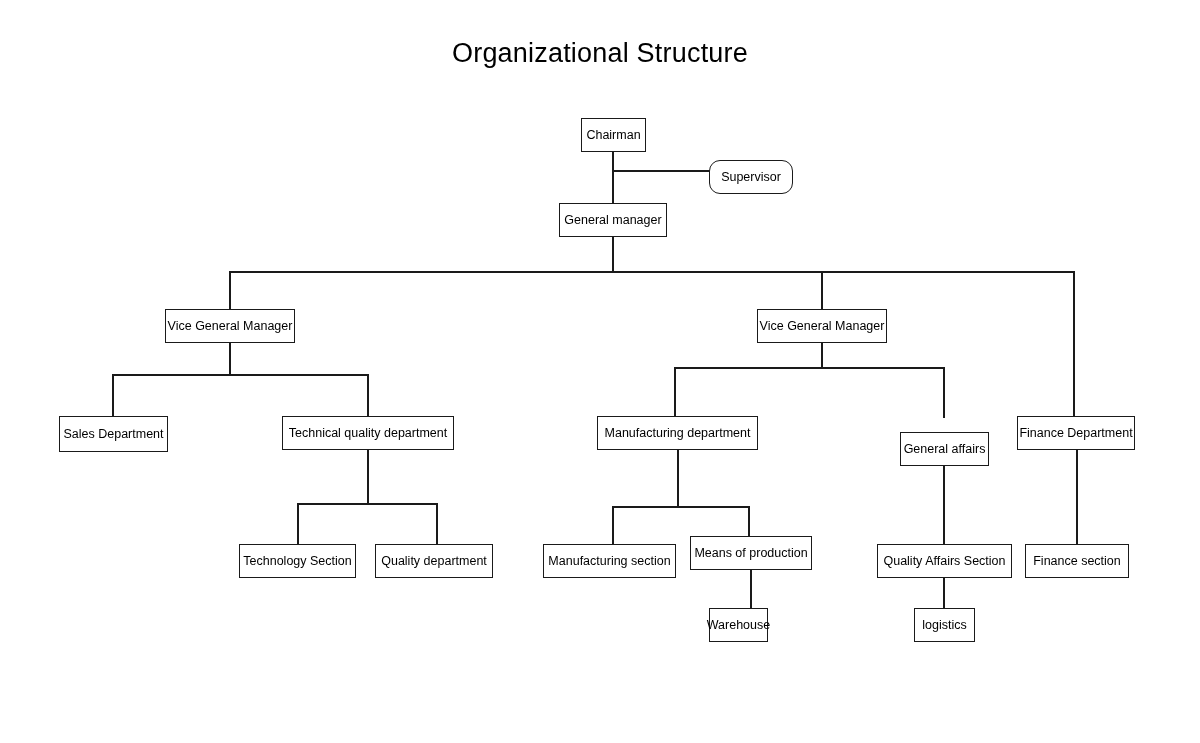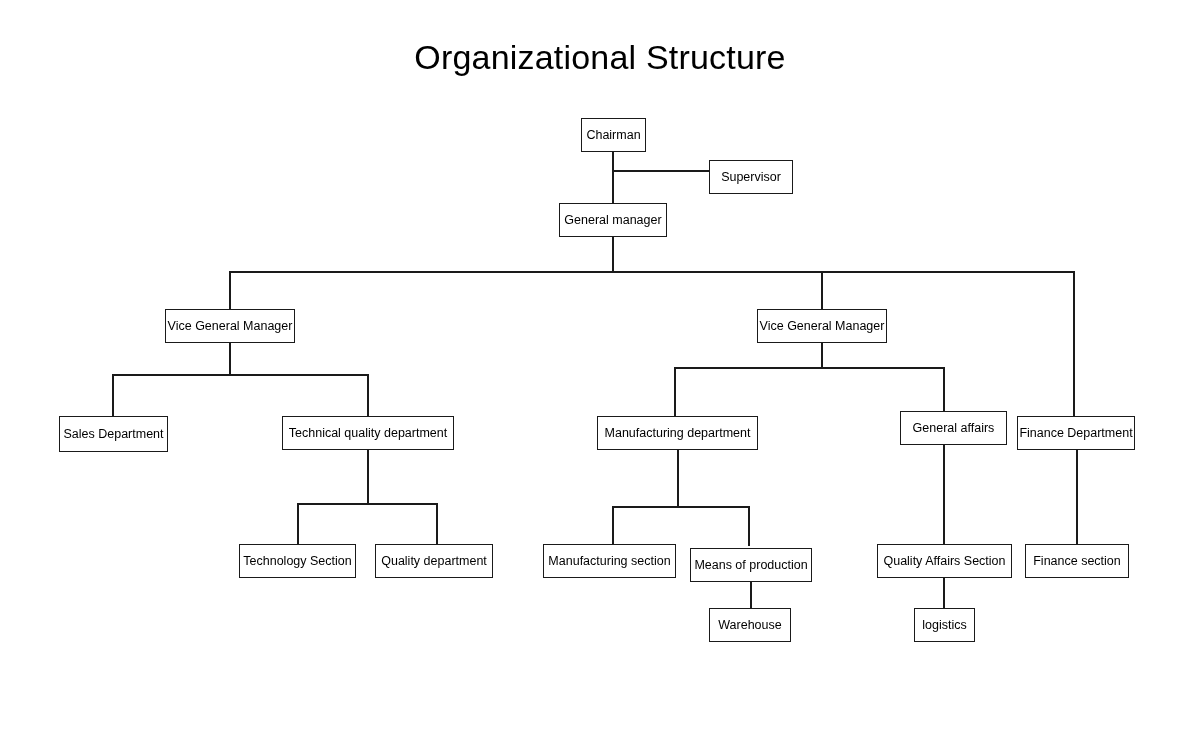"Organizational Structure" #chart-title { font-size: 34px -> 27px }
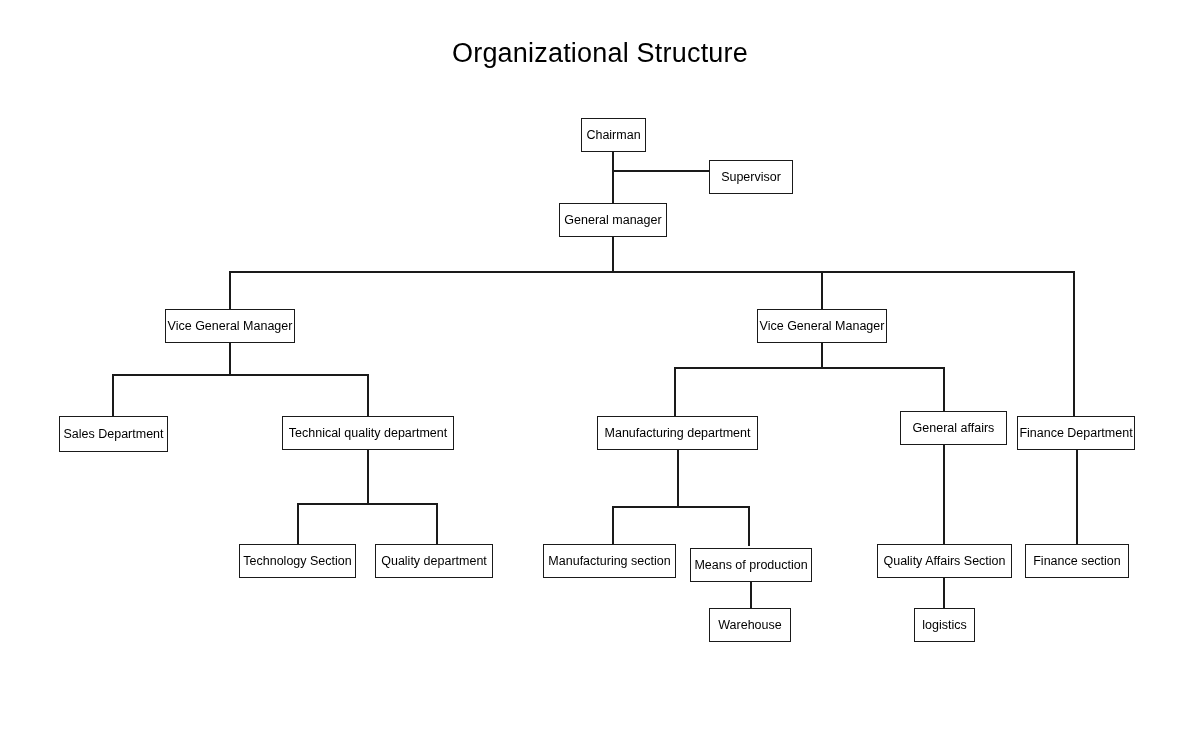"Supervisor" div.node { border-radius: none -> 11px }
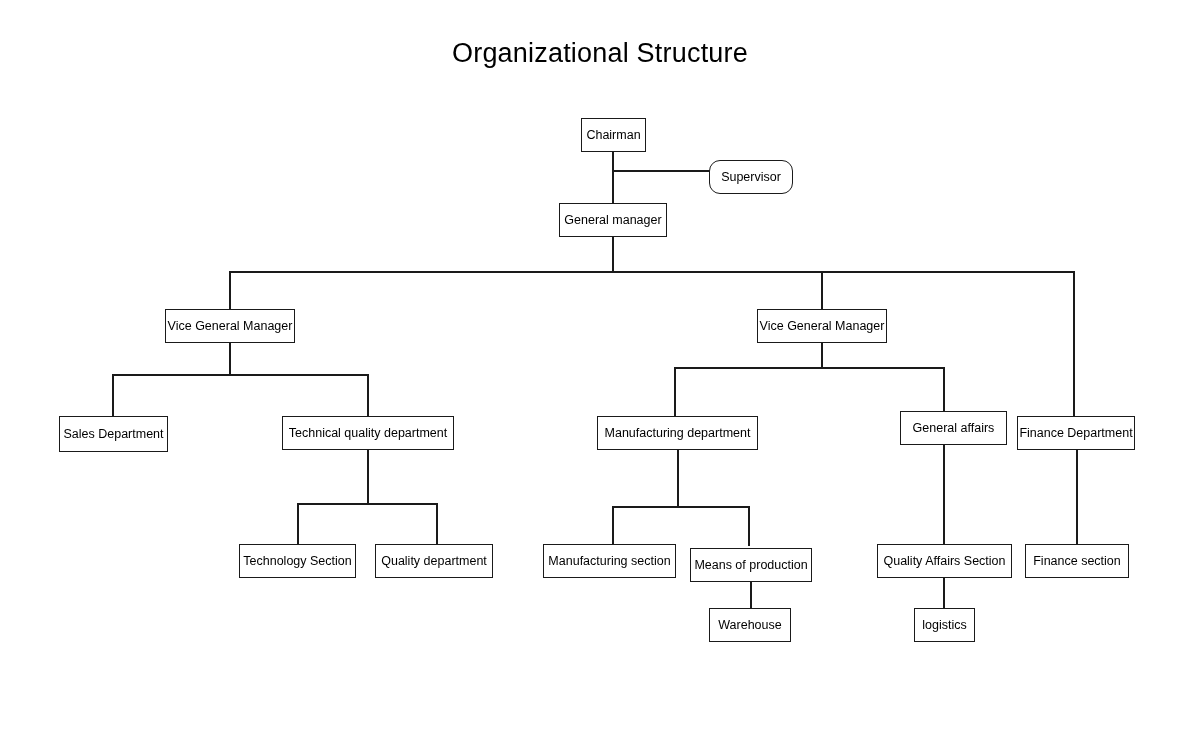"General affairs" div.node { top: 411px -> 432px; width: 107px -> 89px }
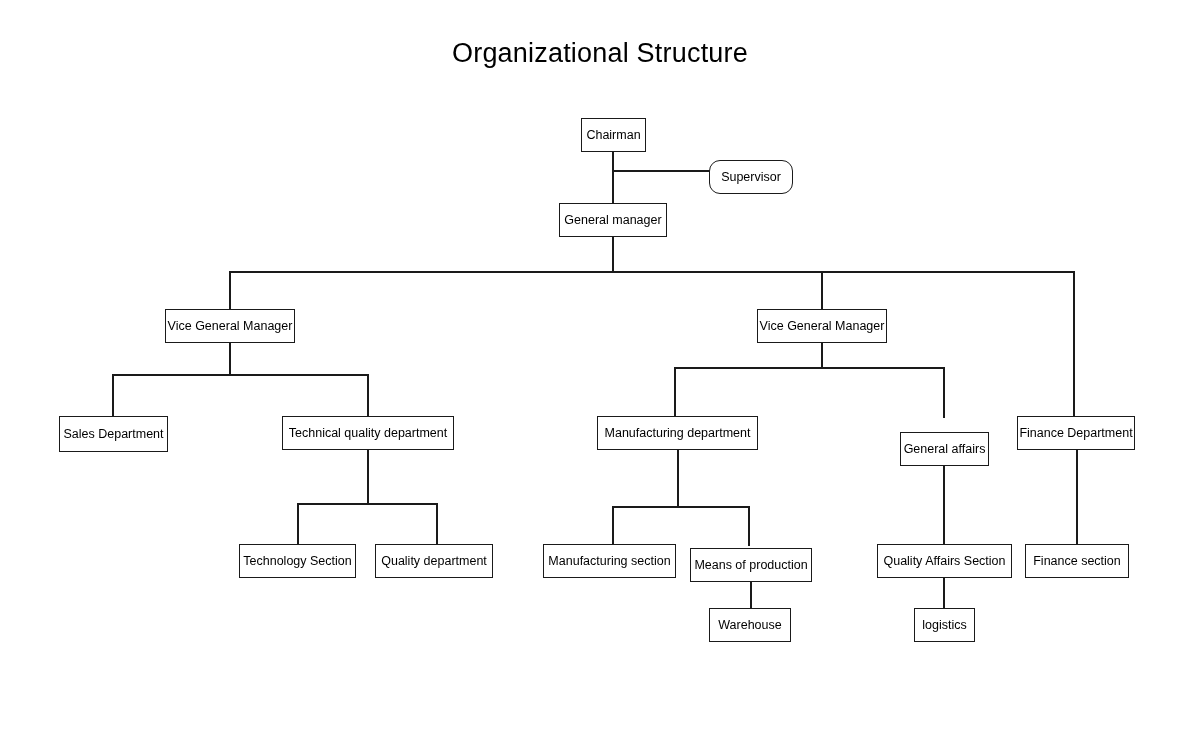"Means of production" div.node { top: 548px -> 536px }
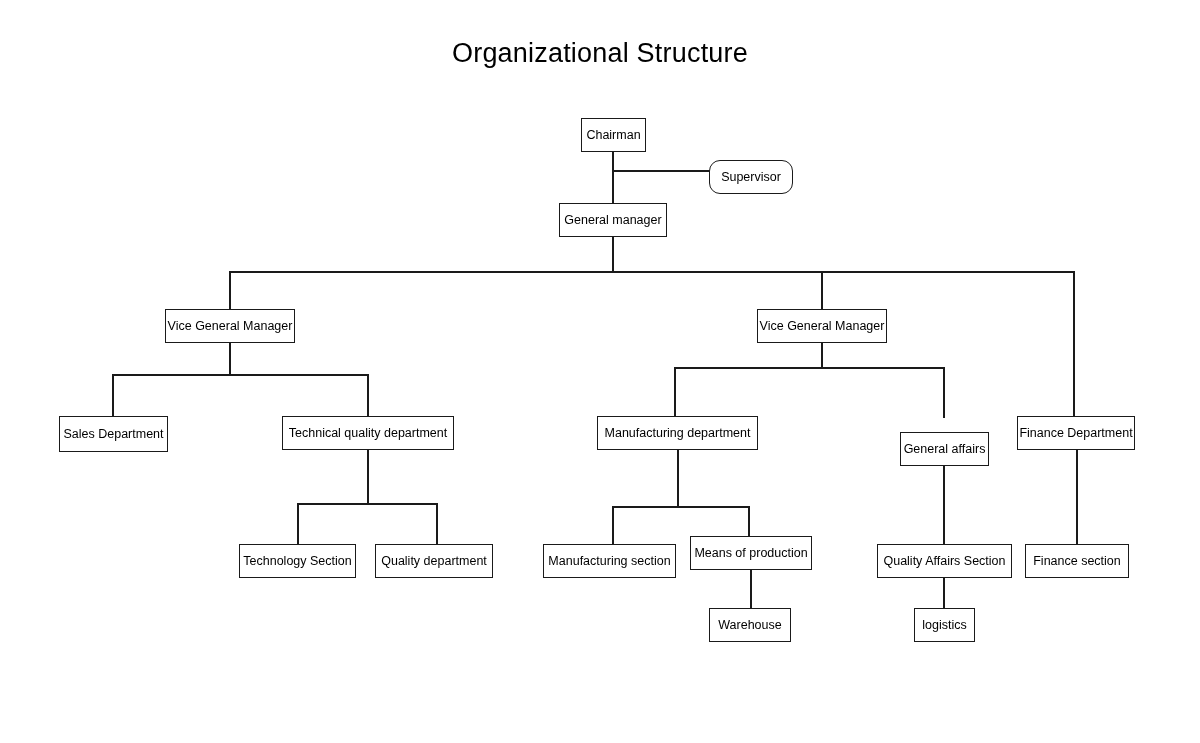"Warehouse" div.node { width: 82px -> 59px }
